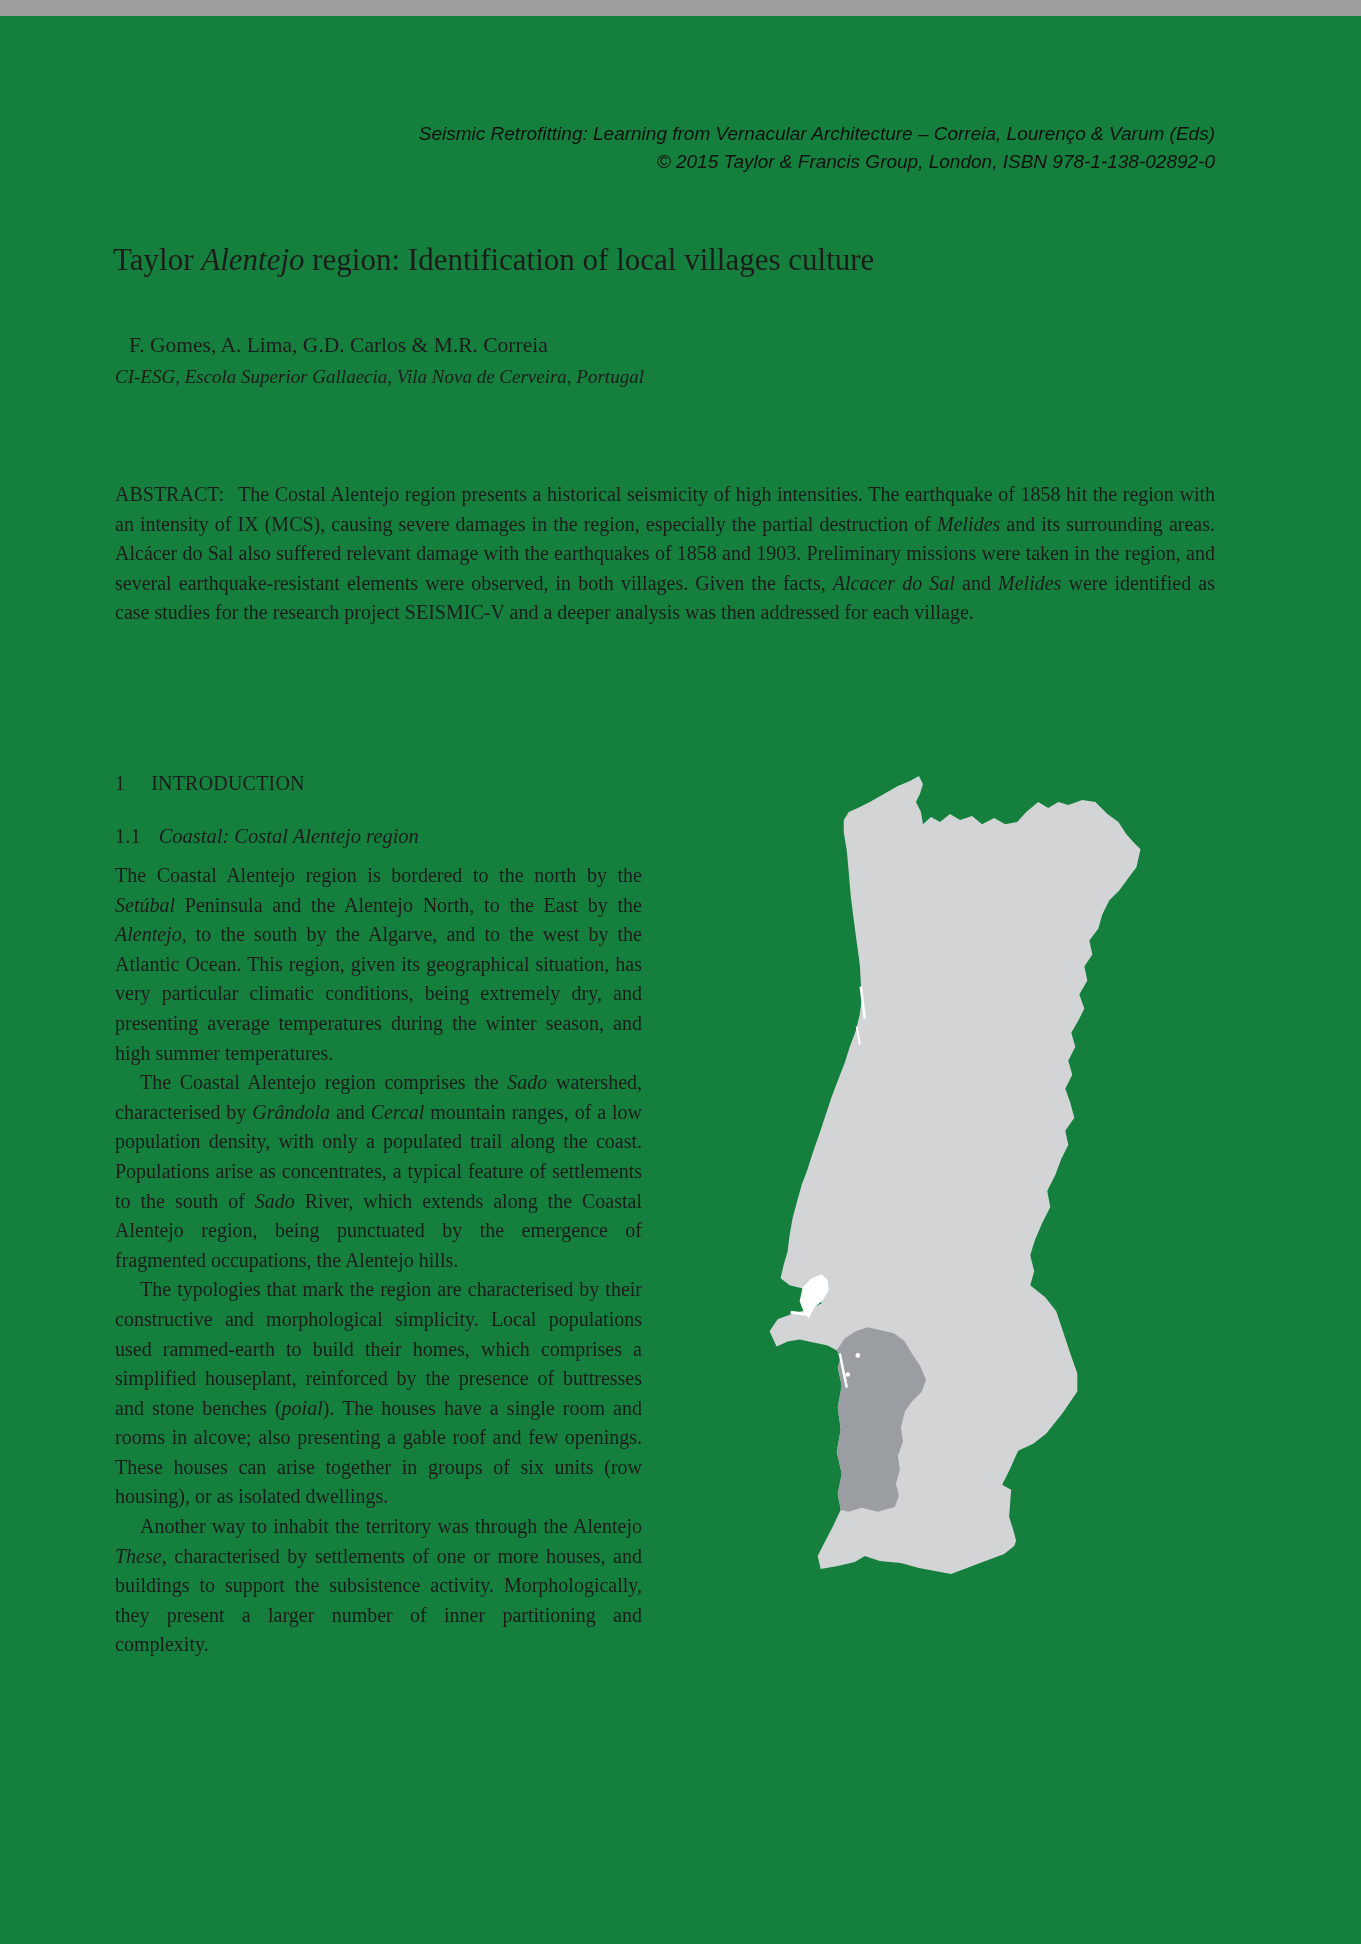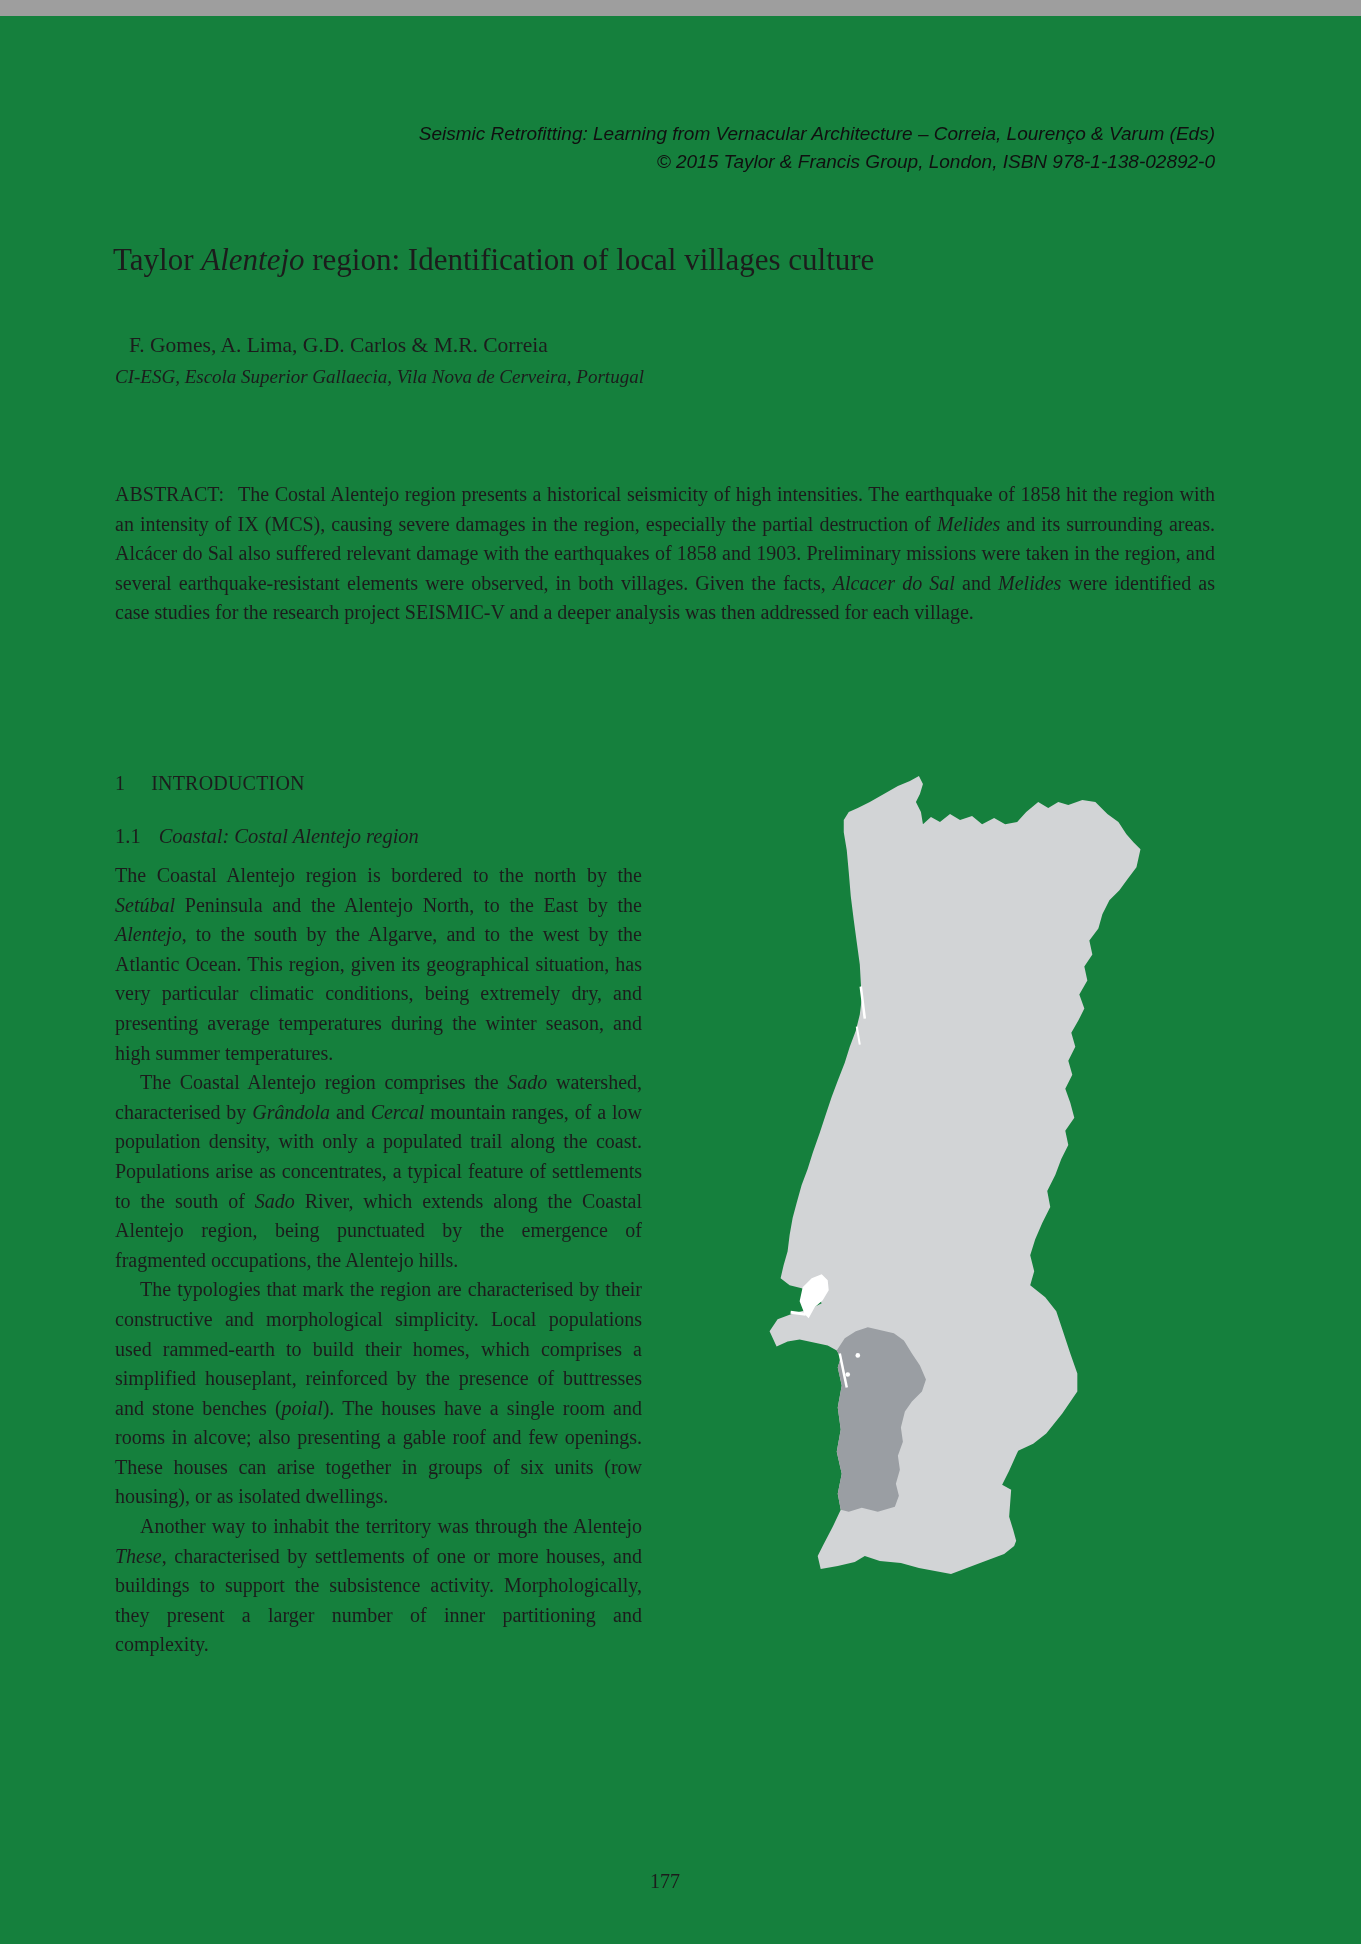"177" div.page-number { html: <div>177</div> -> none }
